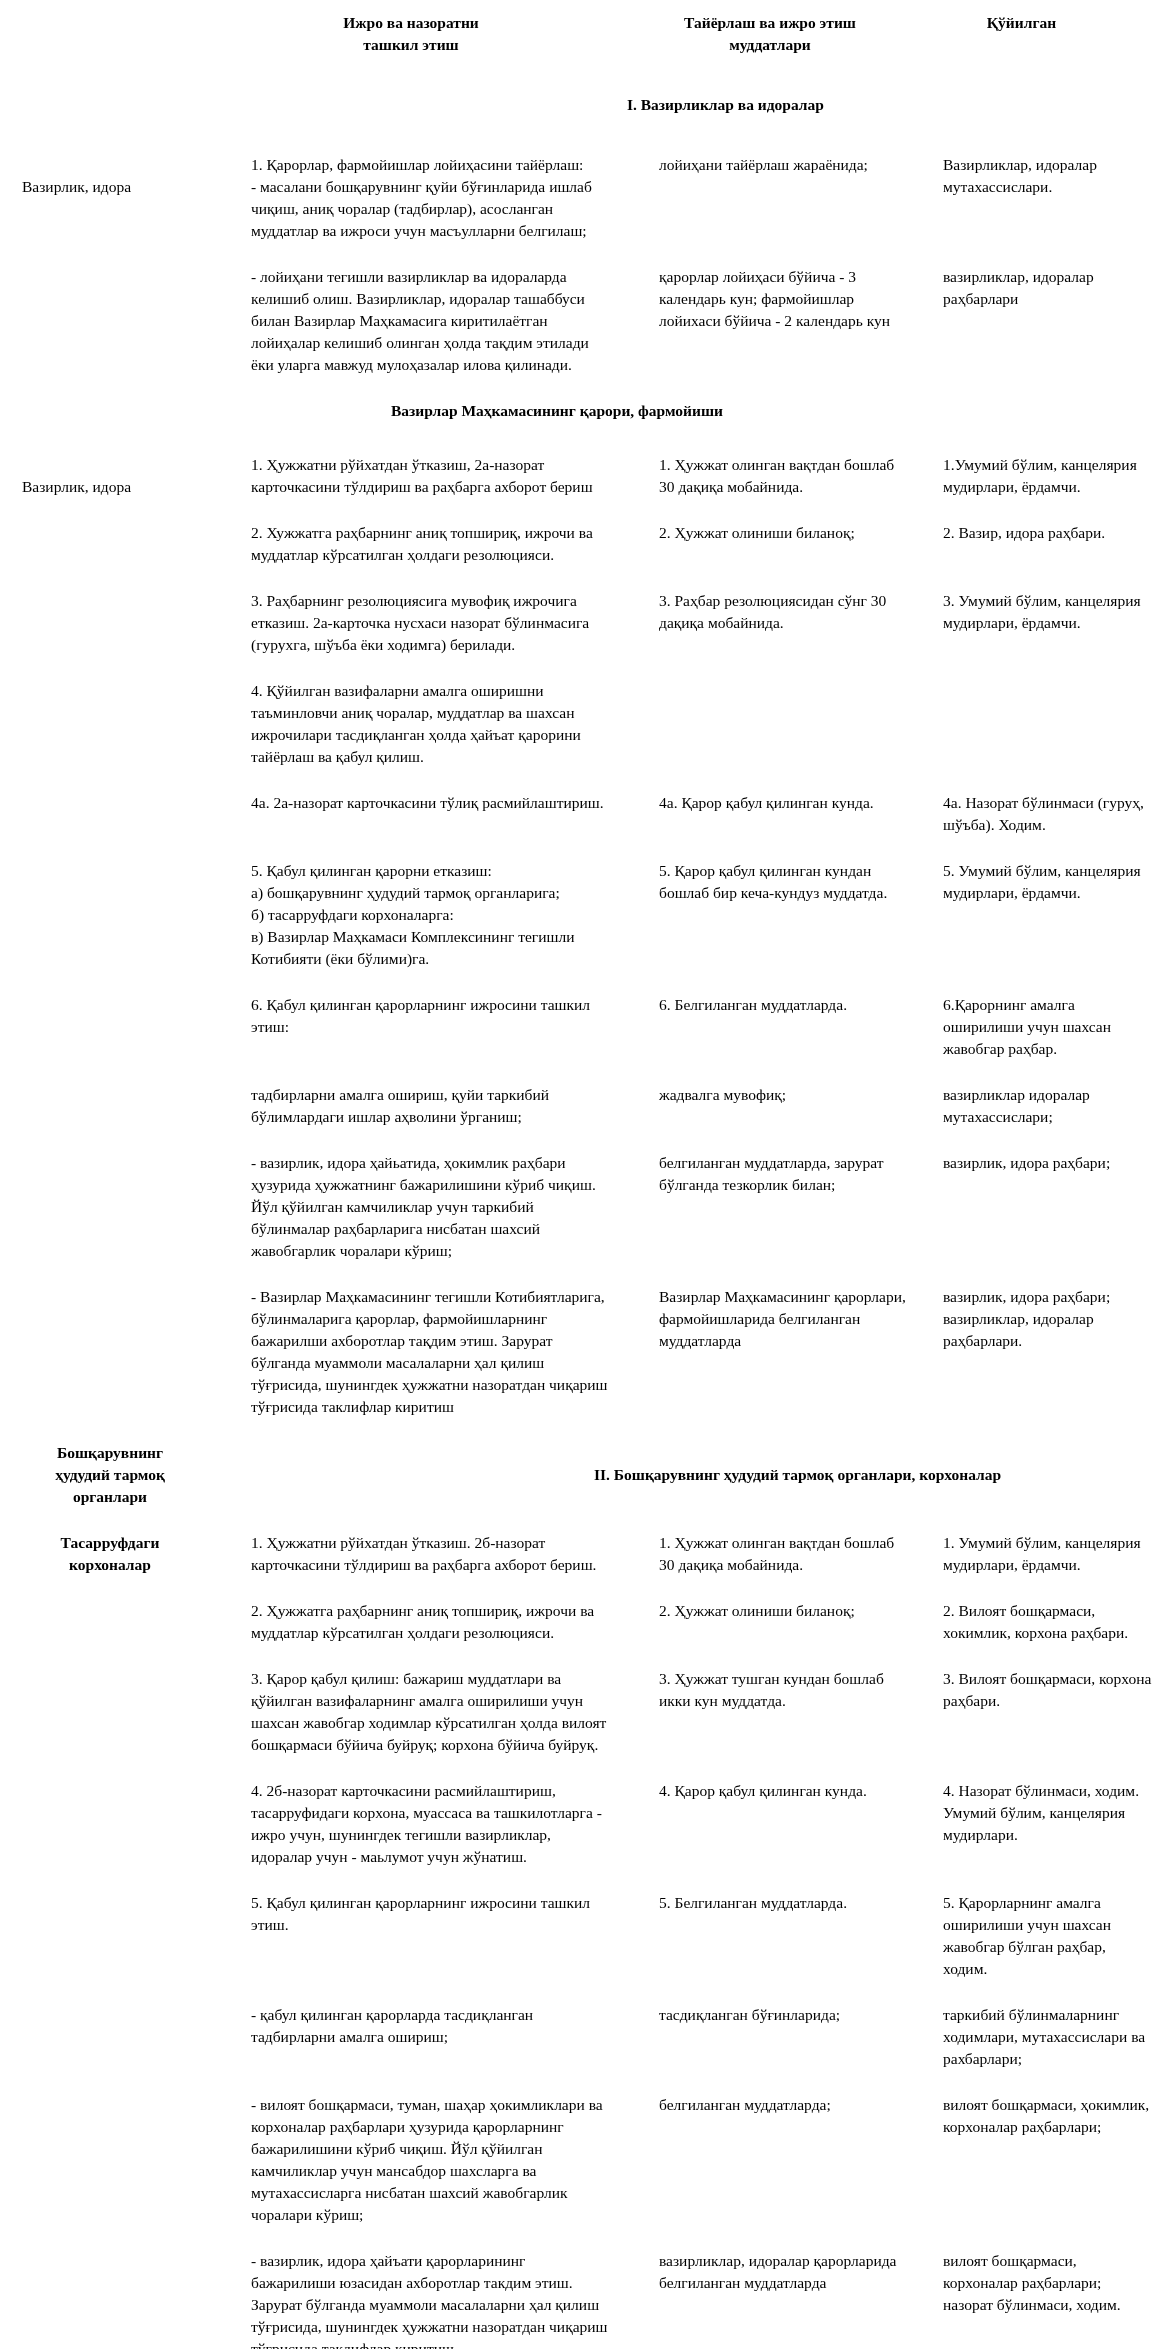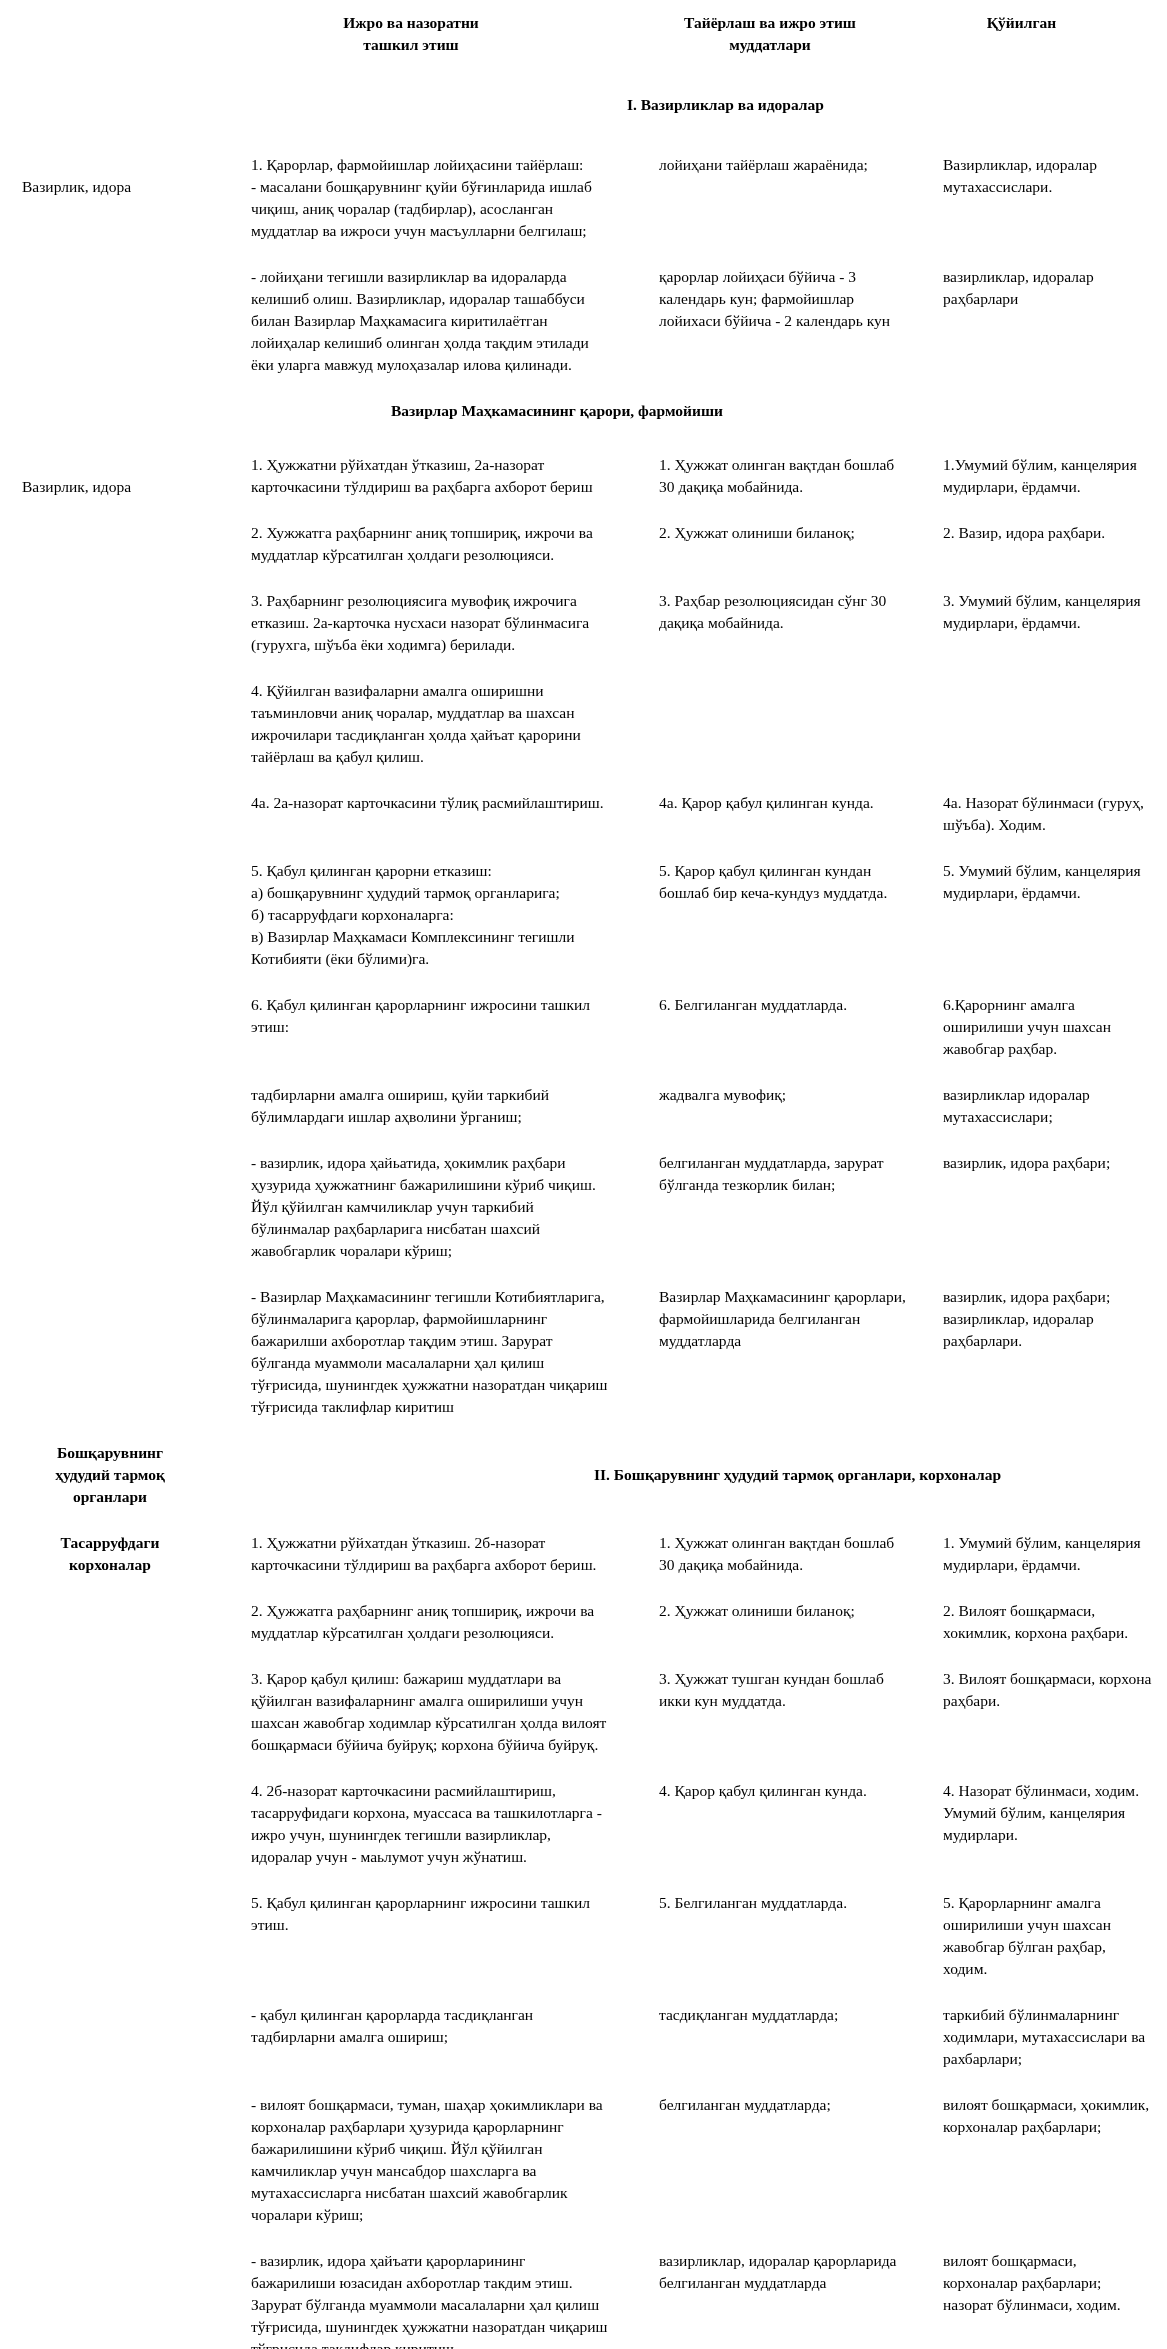"тасдиқланган муддатларда;" div.cell { text: муддатларда -> бўғинларида }
